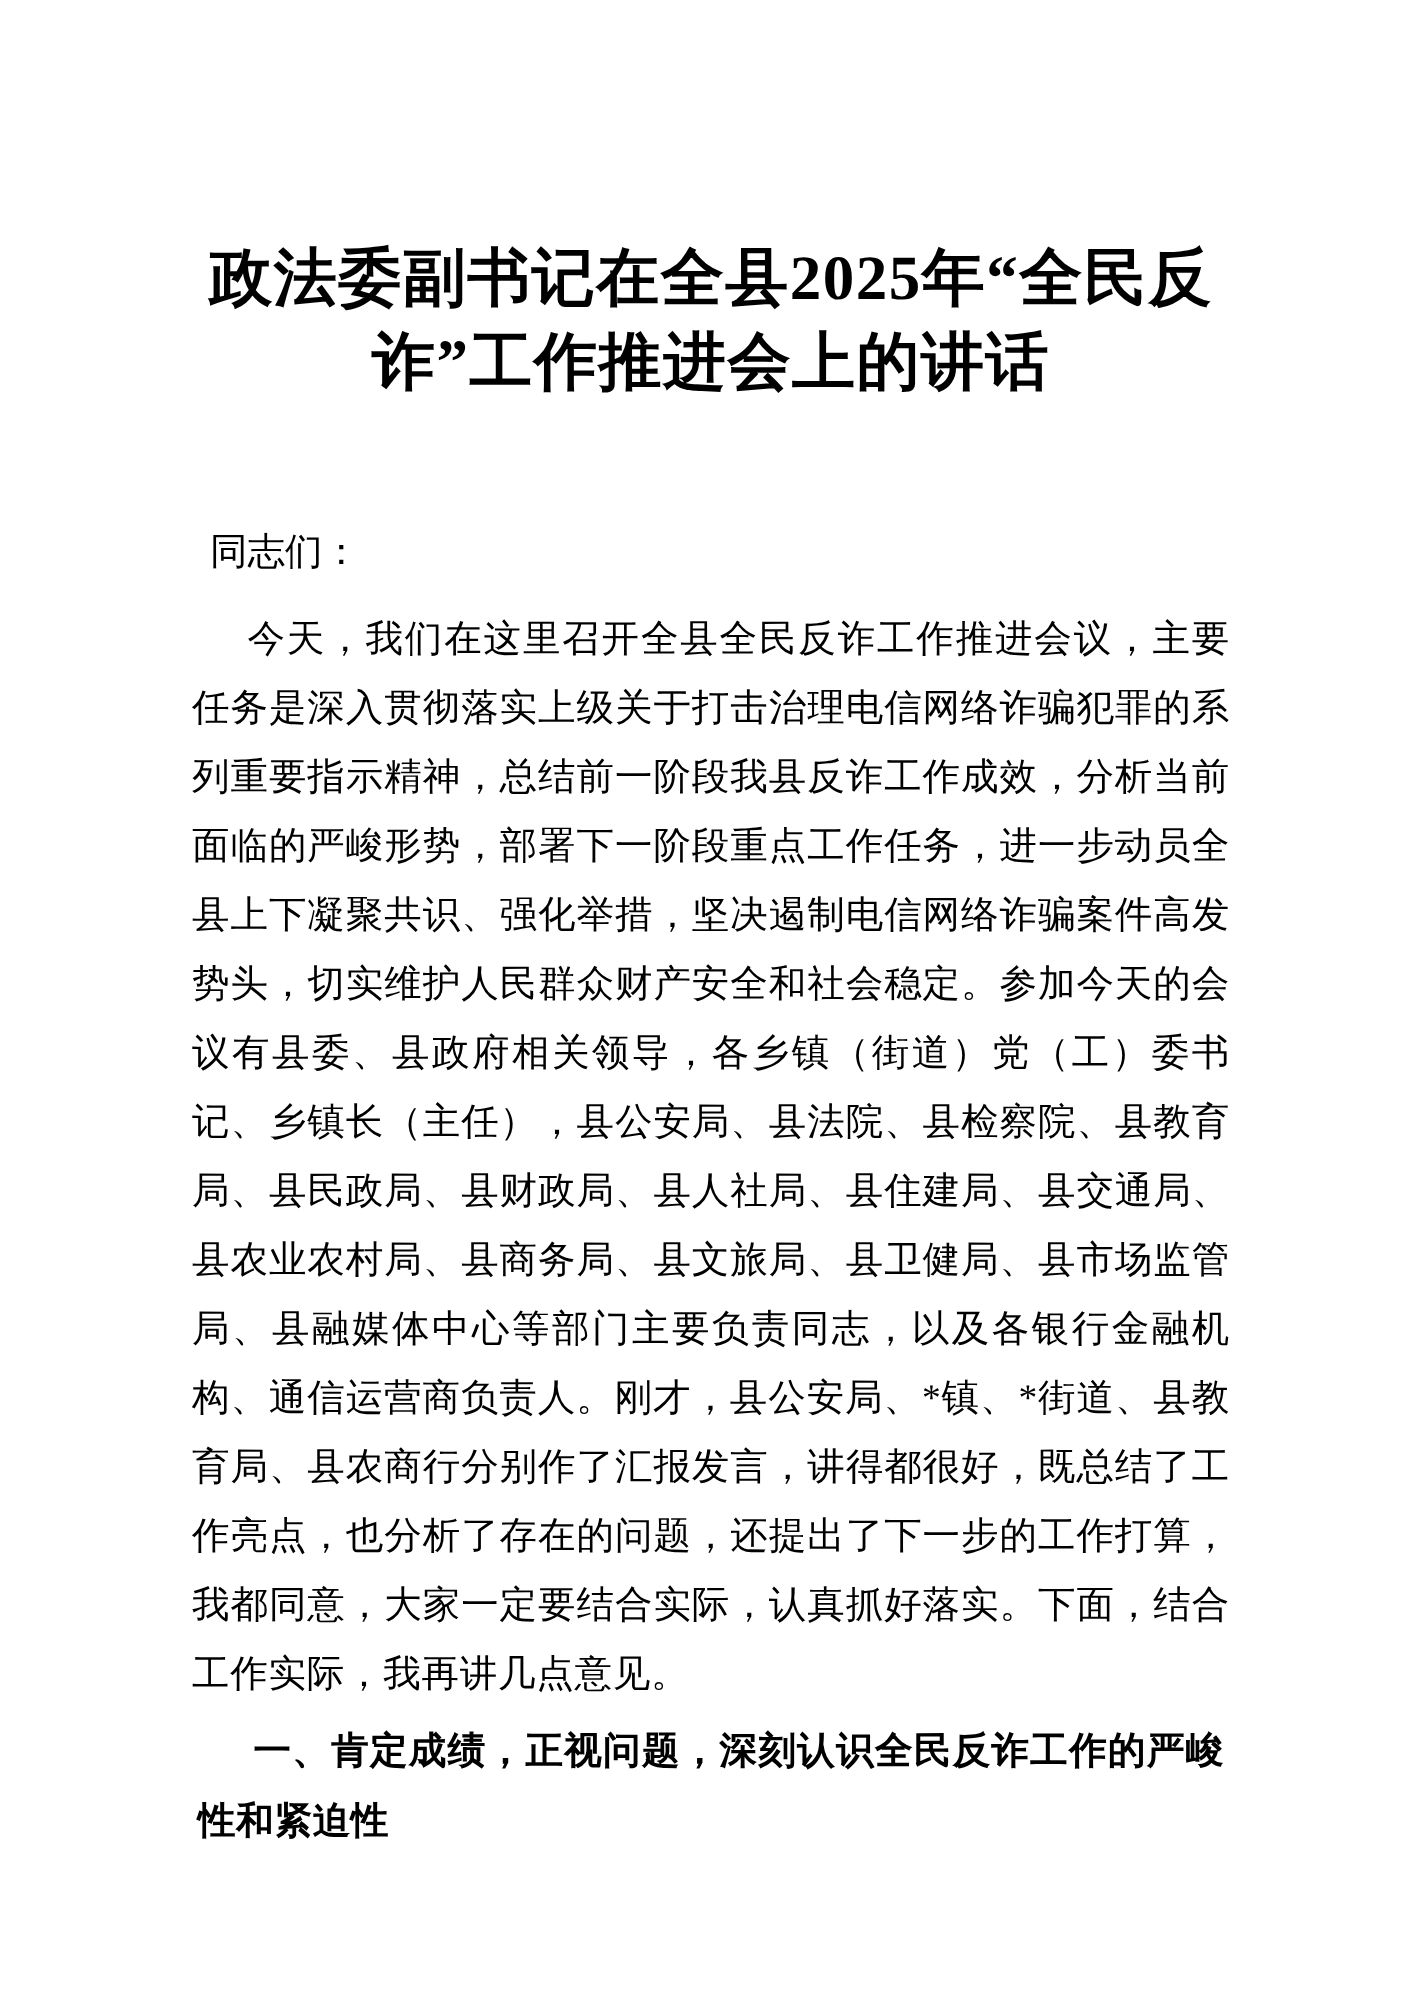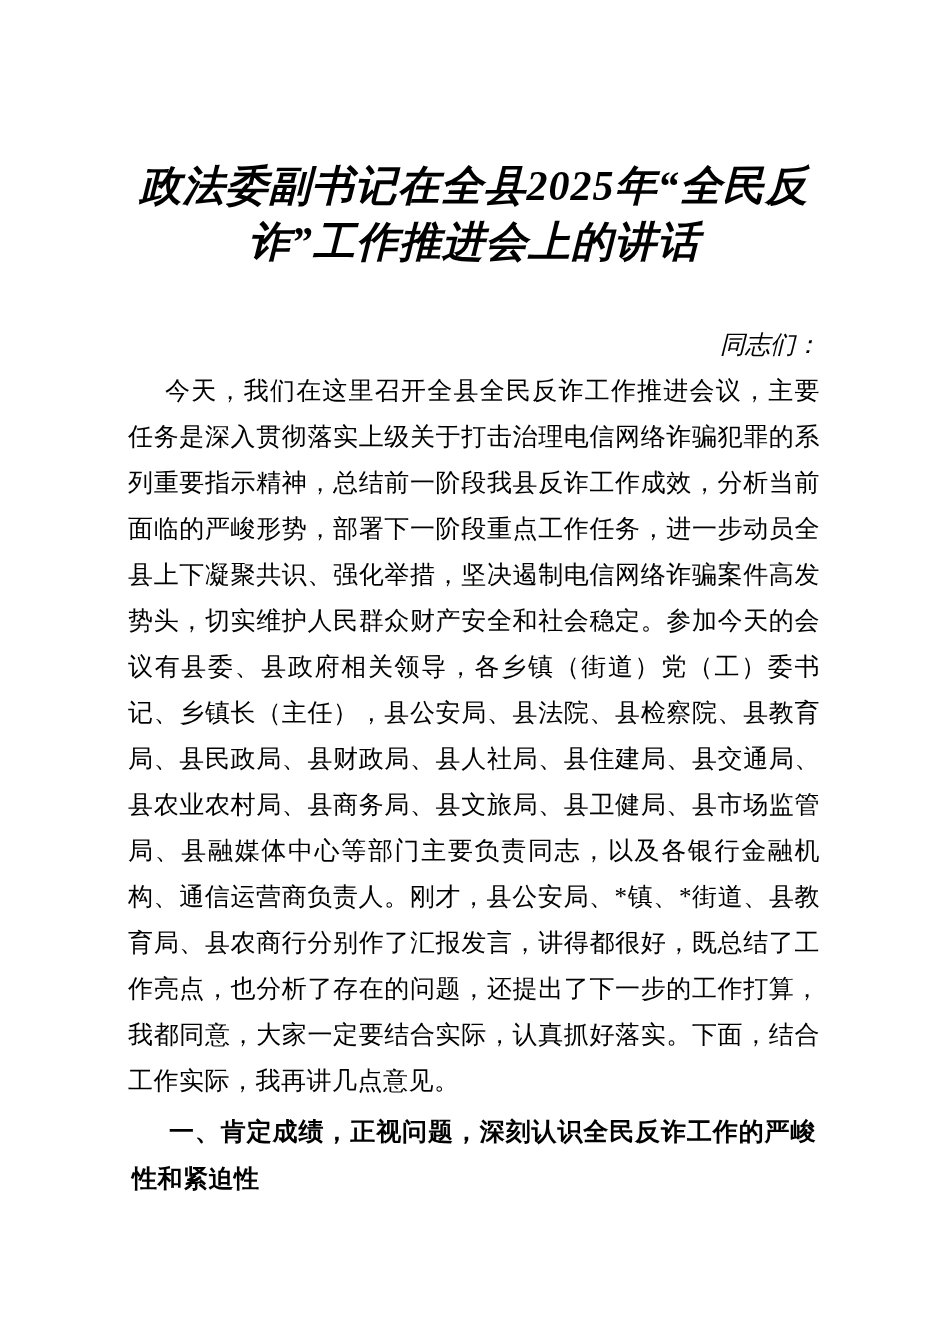"政法委副书记在全县2025年“全民反诈”工作推进会上的讲话" .doc-title { font-style: italic -> none; margin: 0 auto 52px auto -> 0 auto 76px auto }
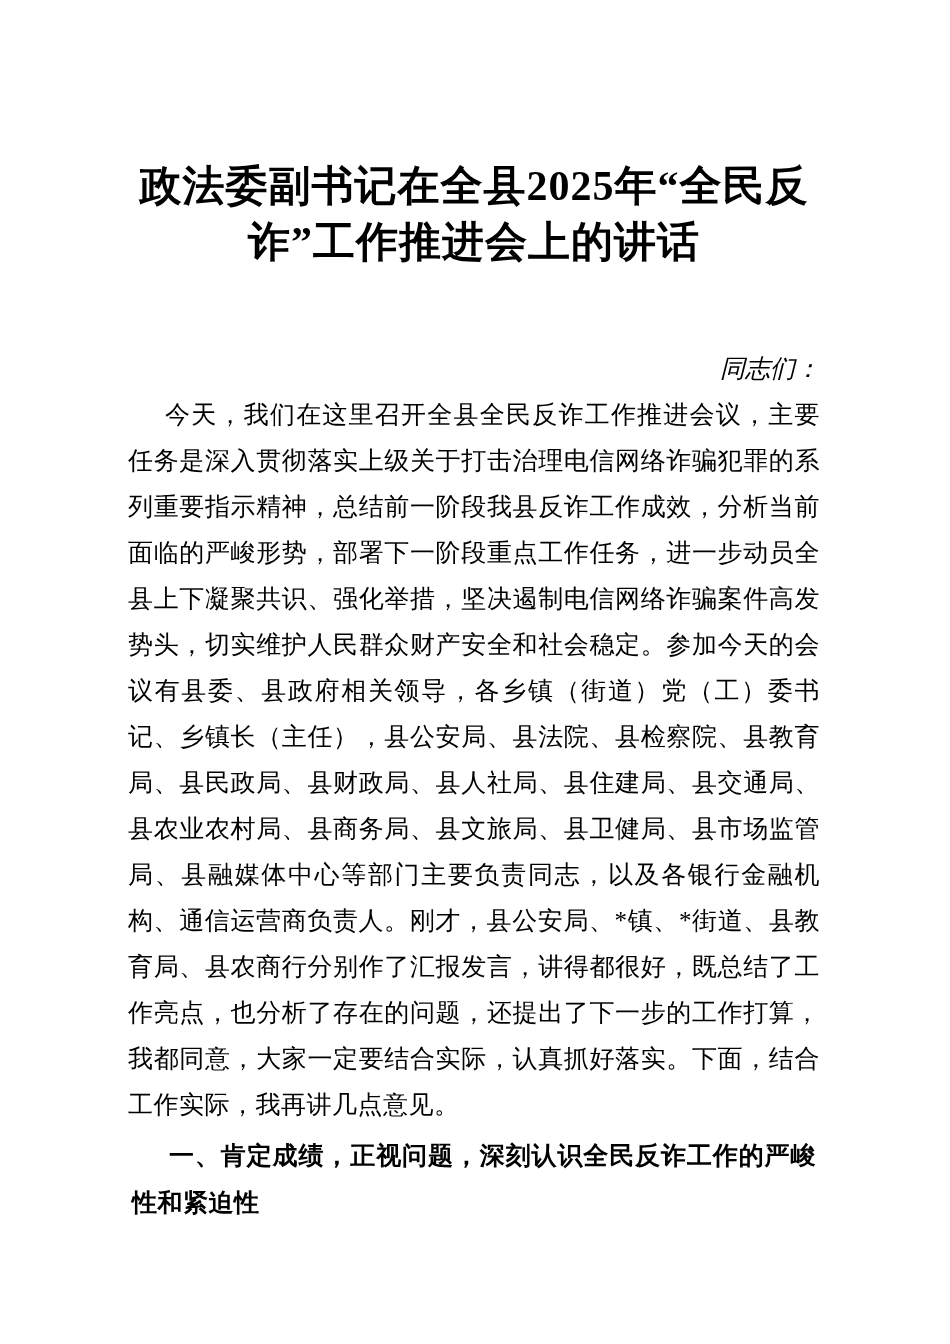"同志们：" .salutation { font-style: italic -> none; margin: 0 -> 12px; text-align: right -> left }
